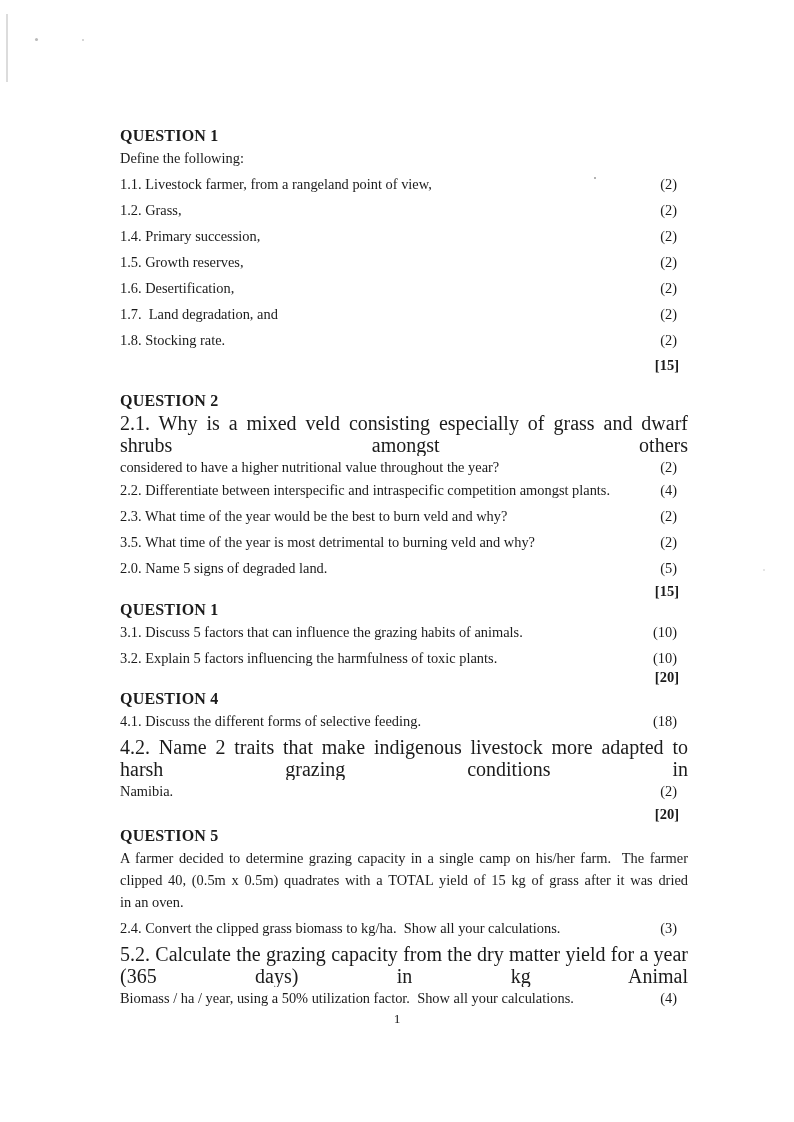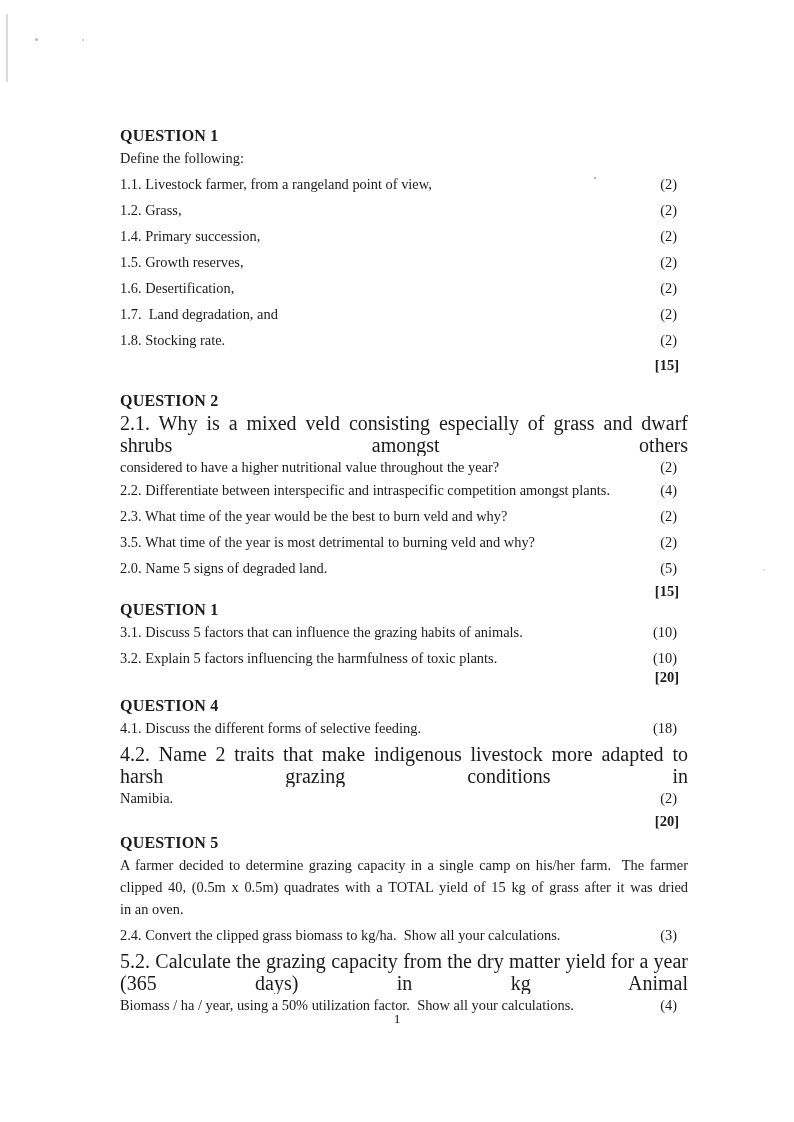"QUESTION 4" .mt-q4head { margin-top: 10px -> 3px }
